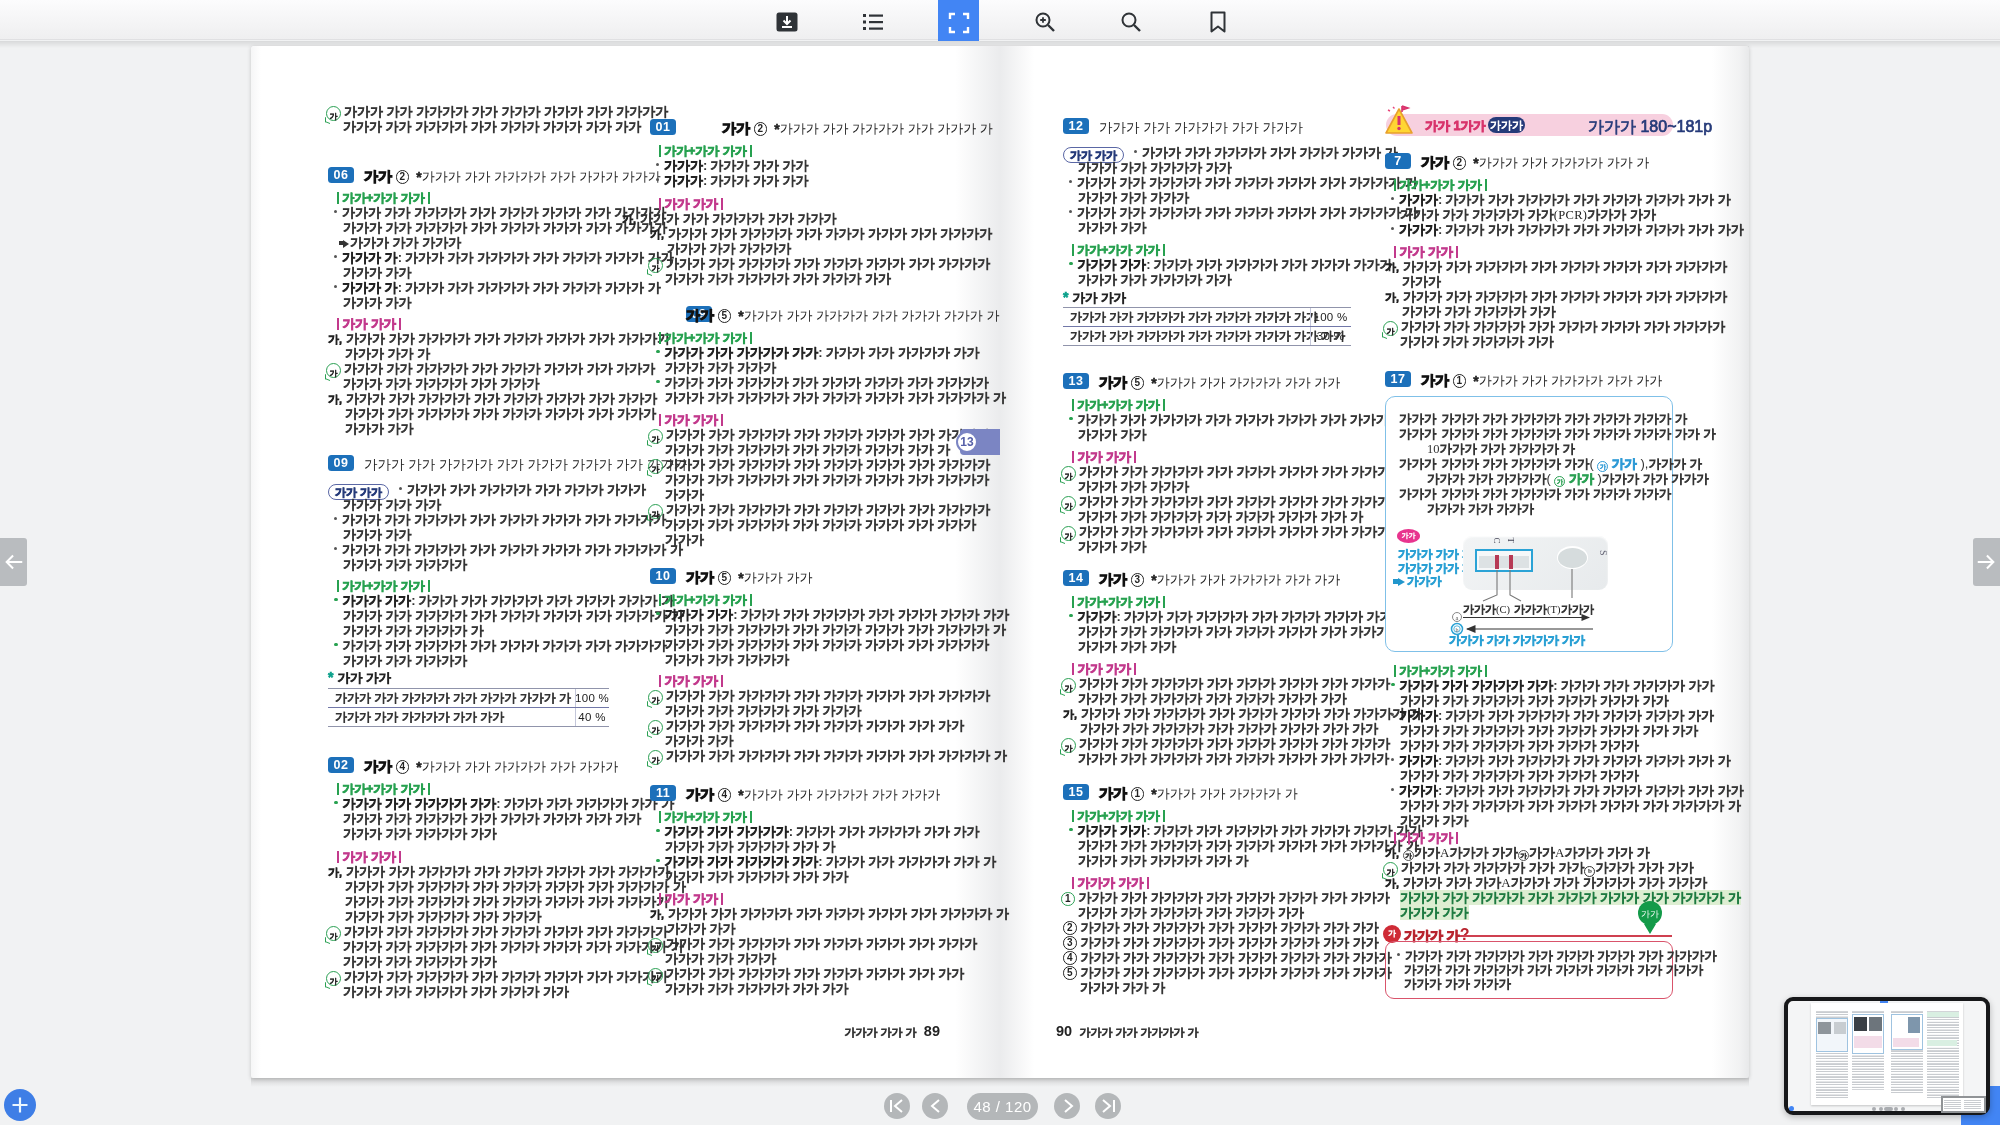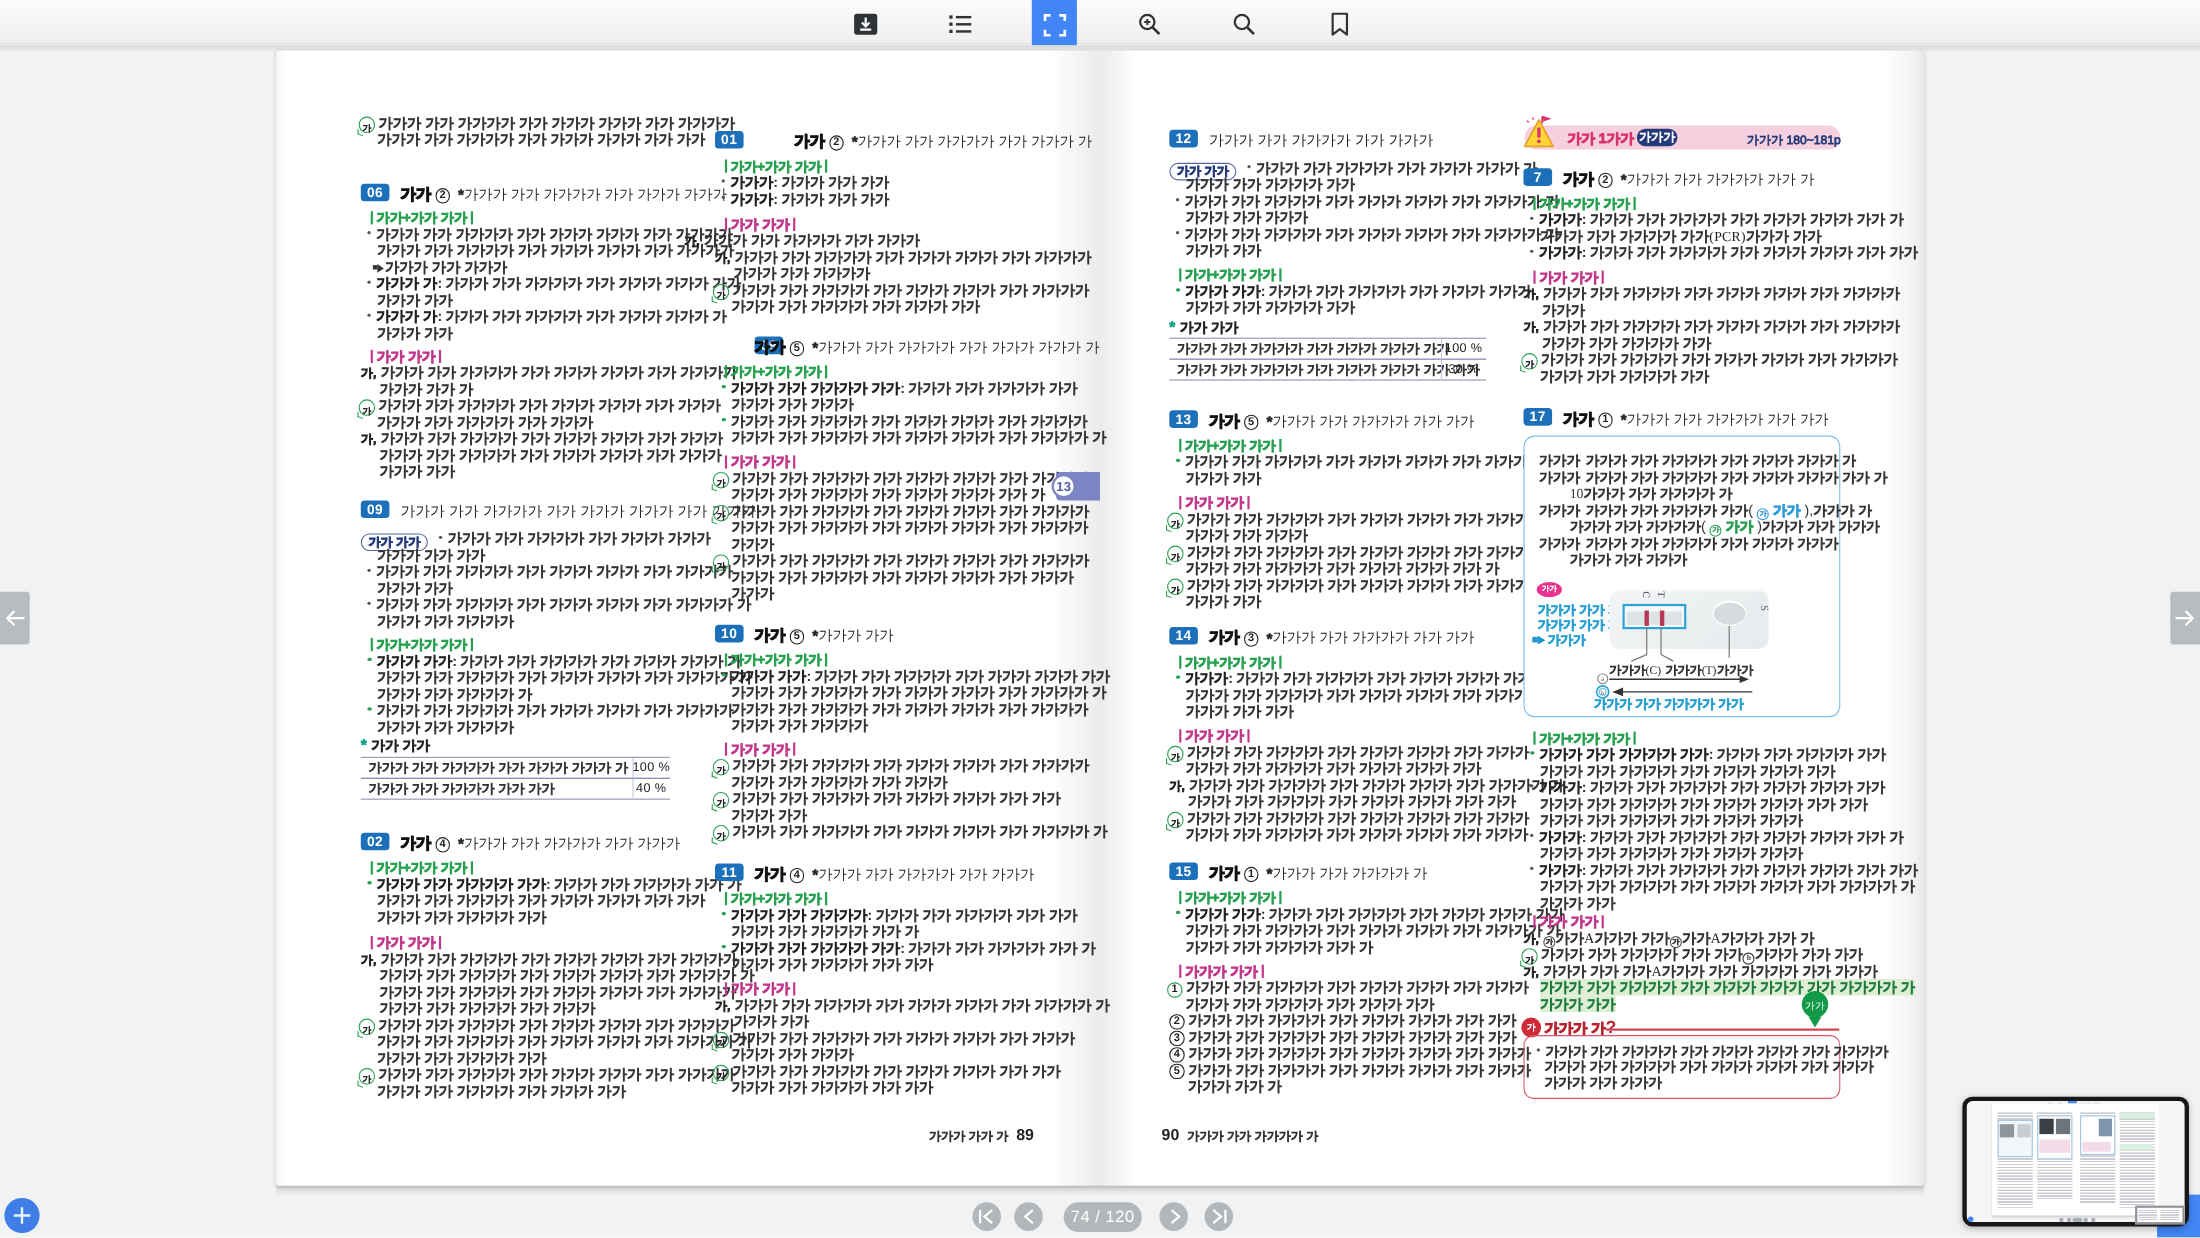"가가가 180~181p" span { font-size: 11px -> 16px }
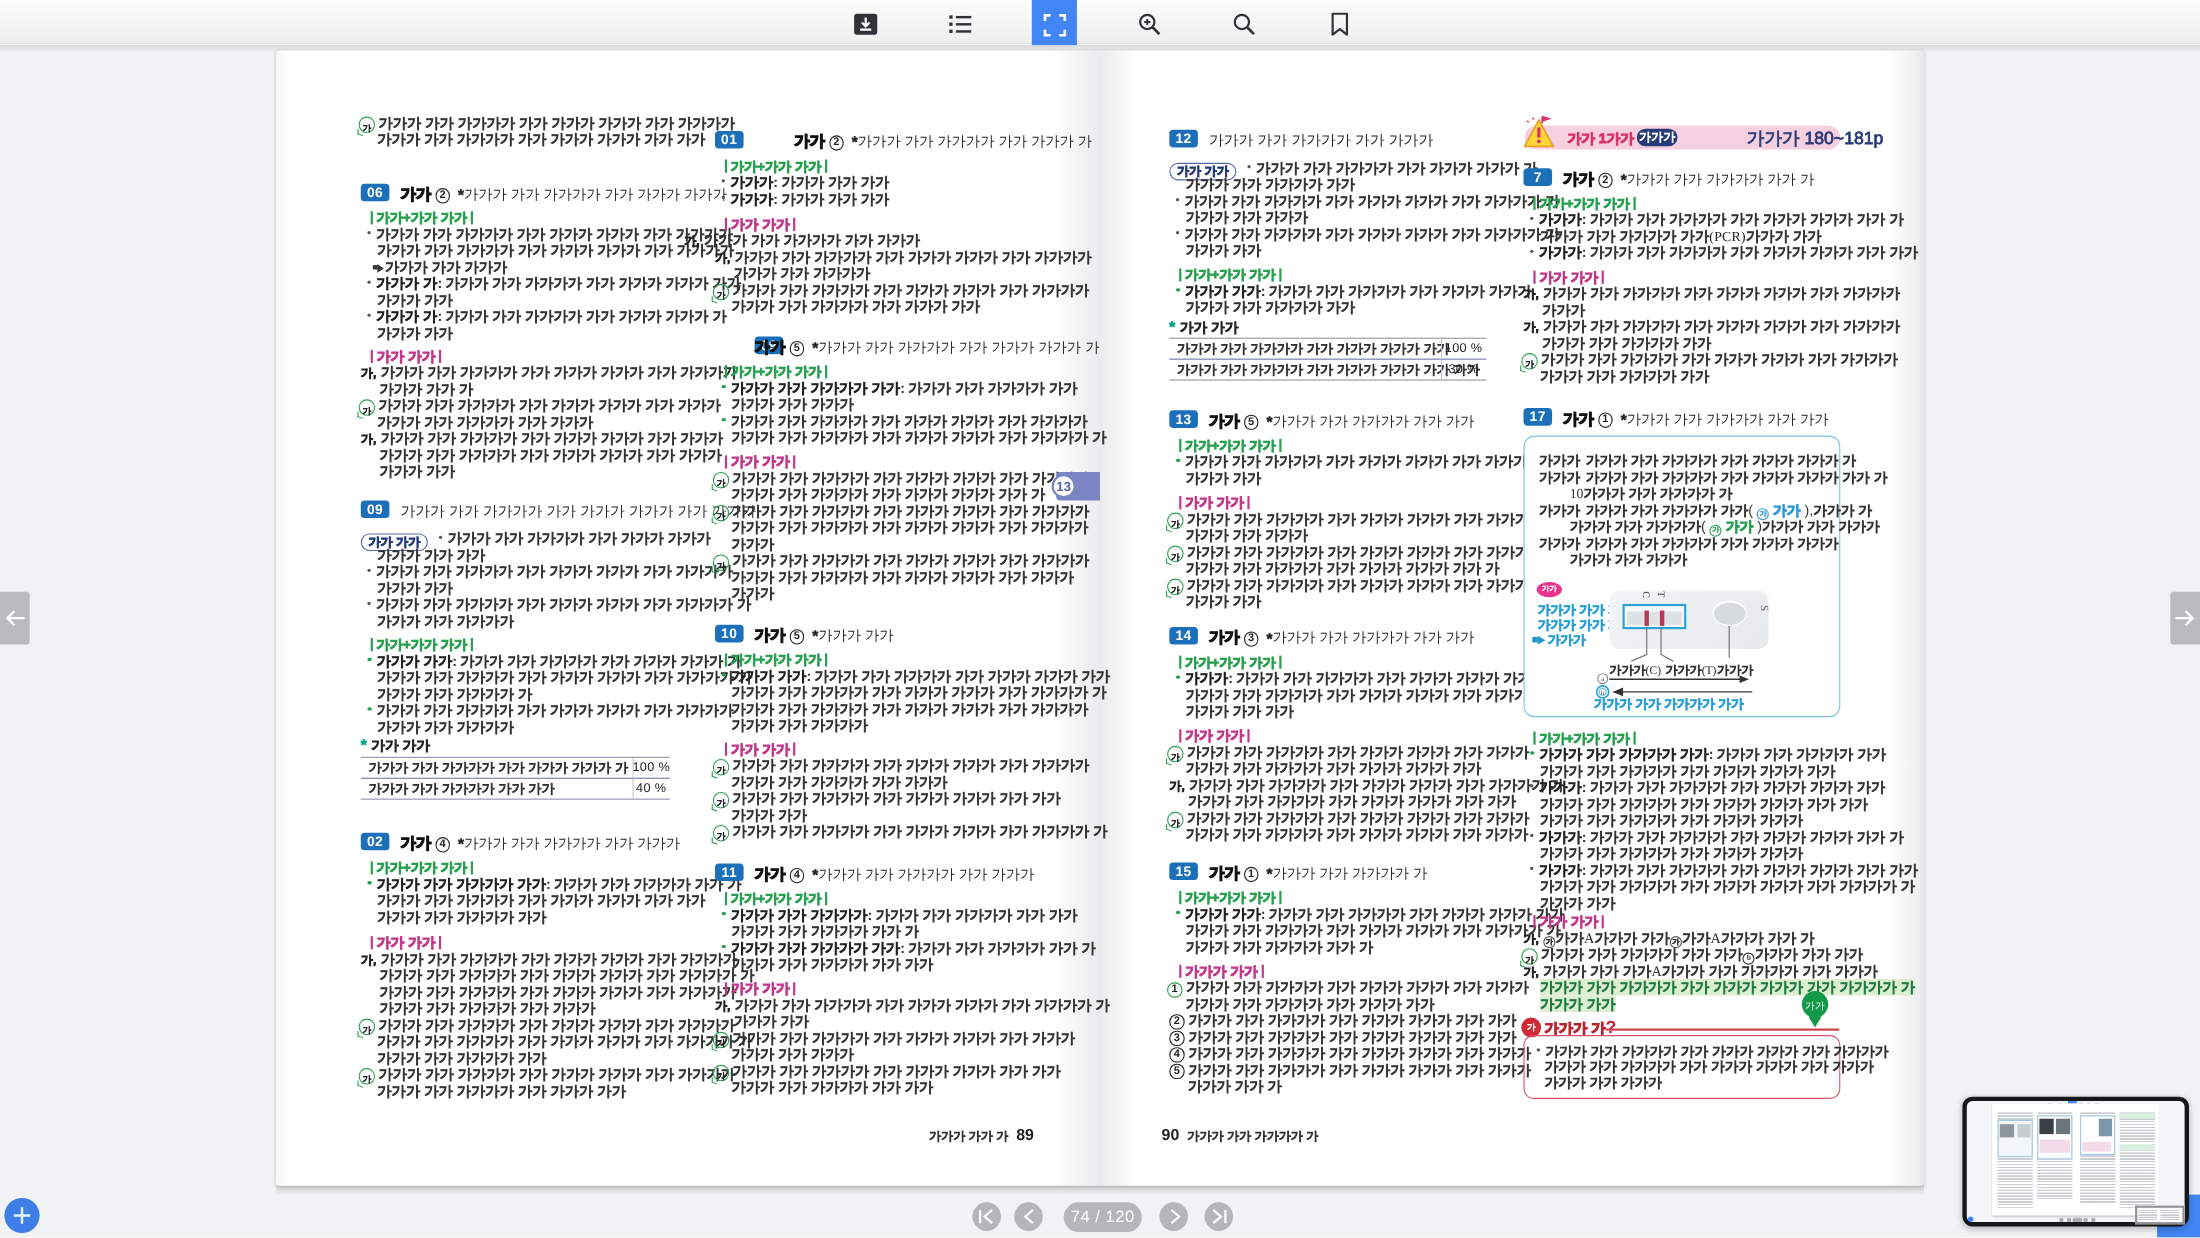"74 / 120" div.abs { text: 74 -> 48 }
